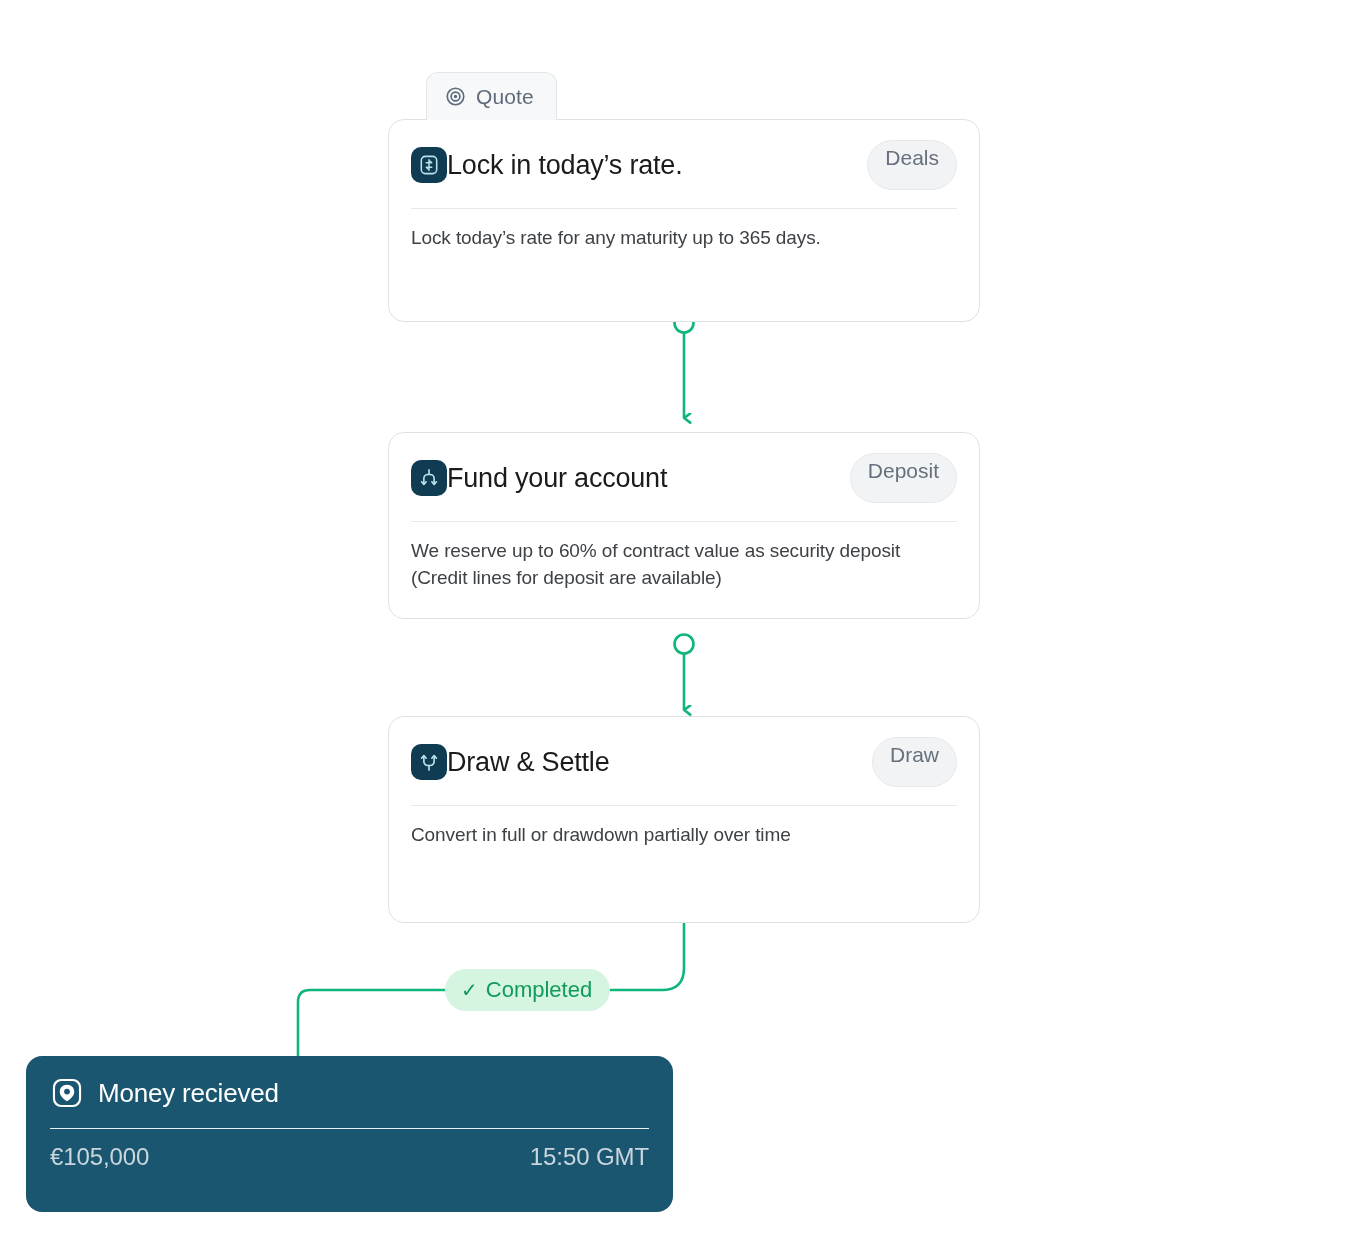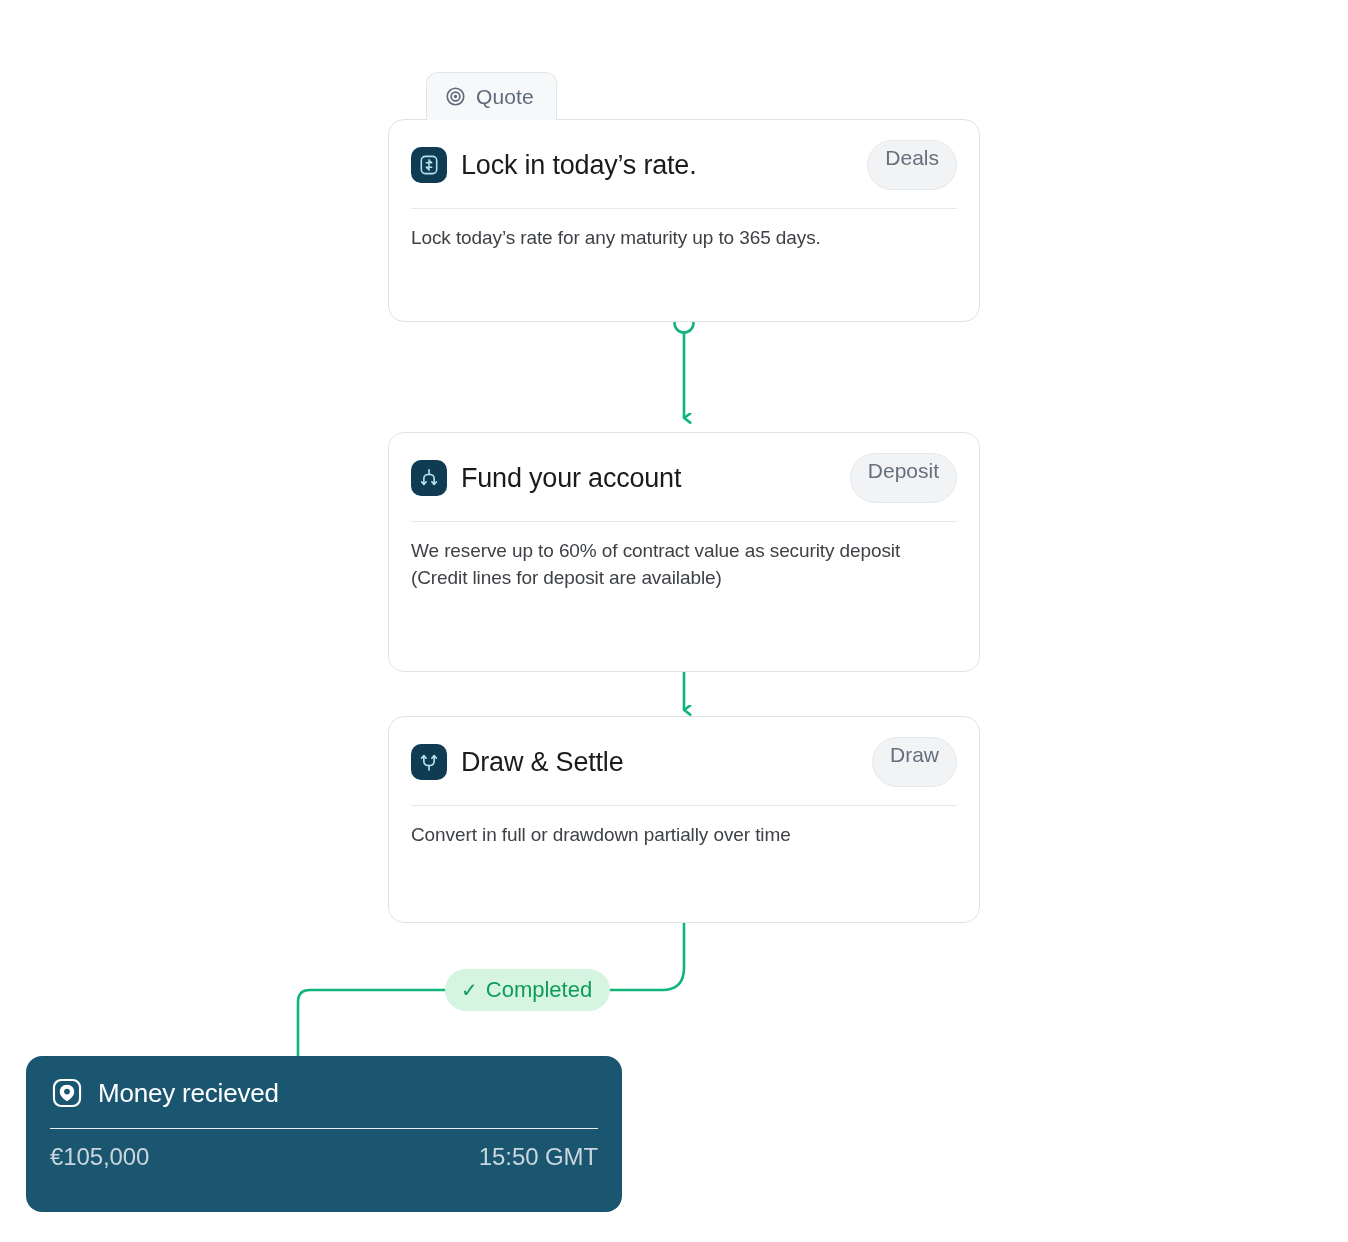"Lock in today’s rate." .card-head { gap: 14px -> none }
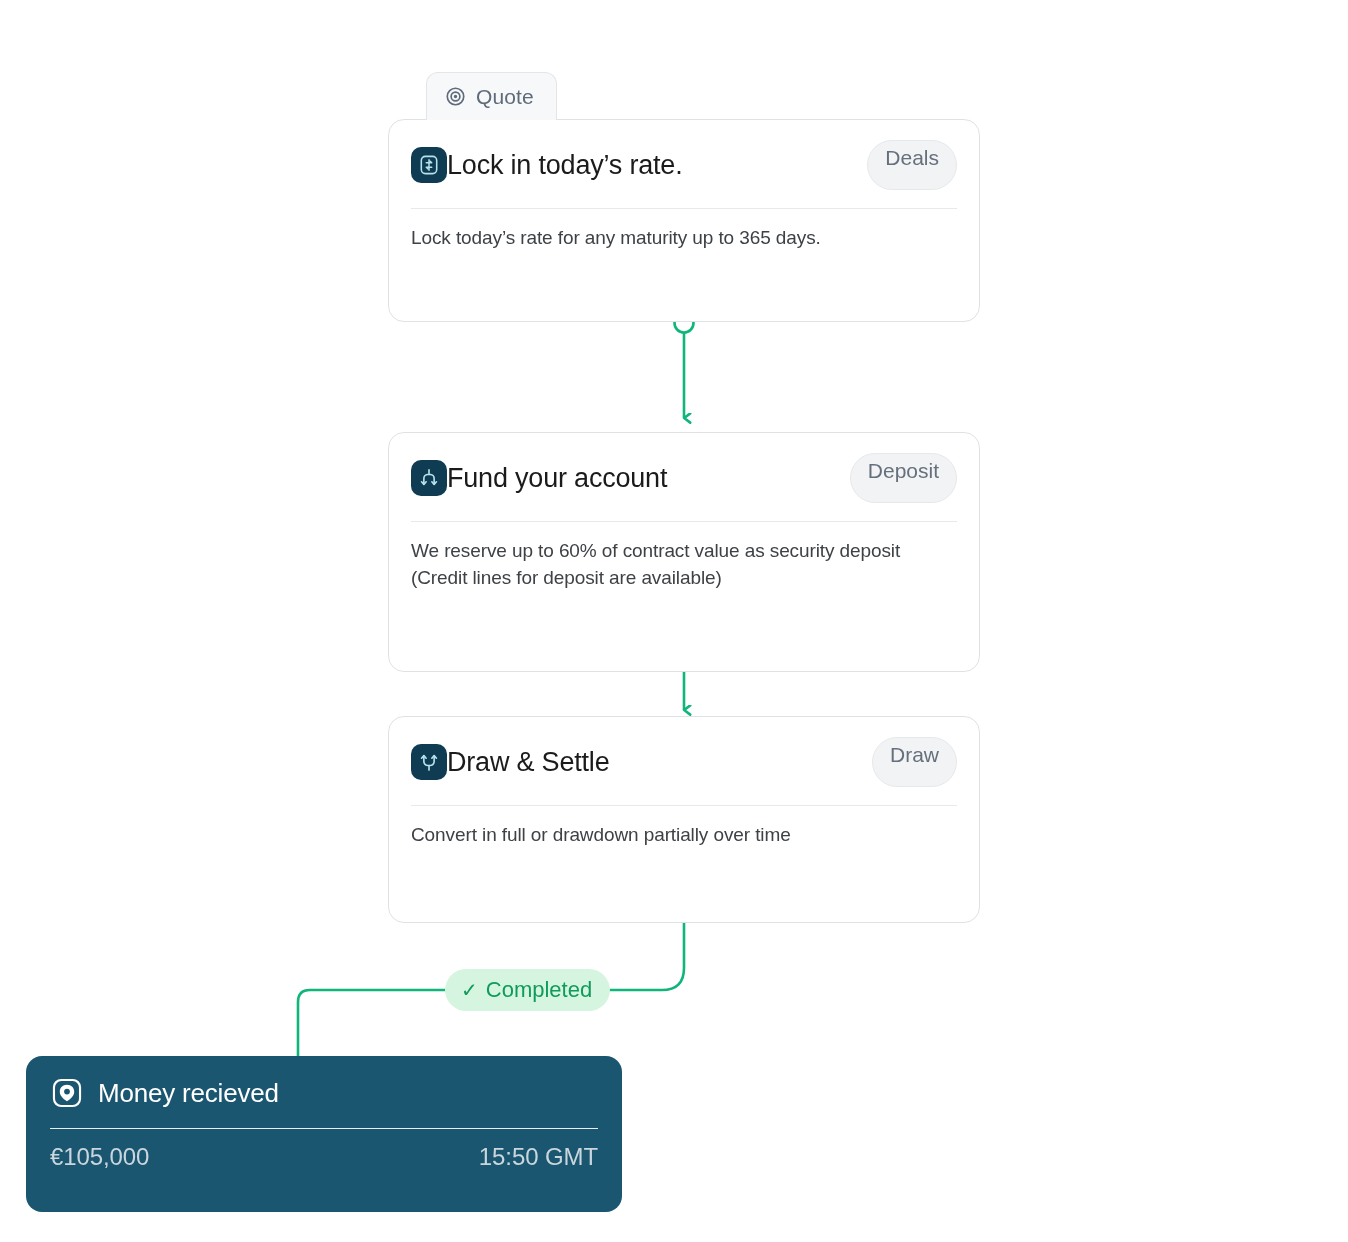"Fund your account" .card--two { height: 240px -> 187px }
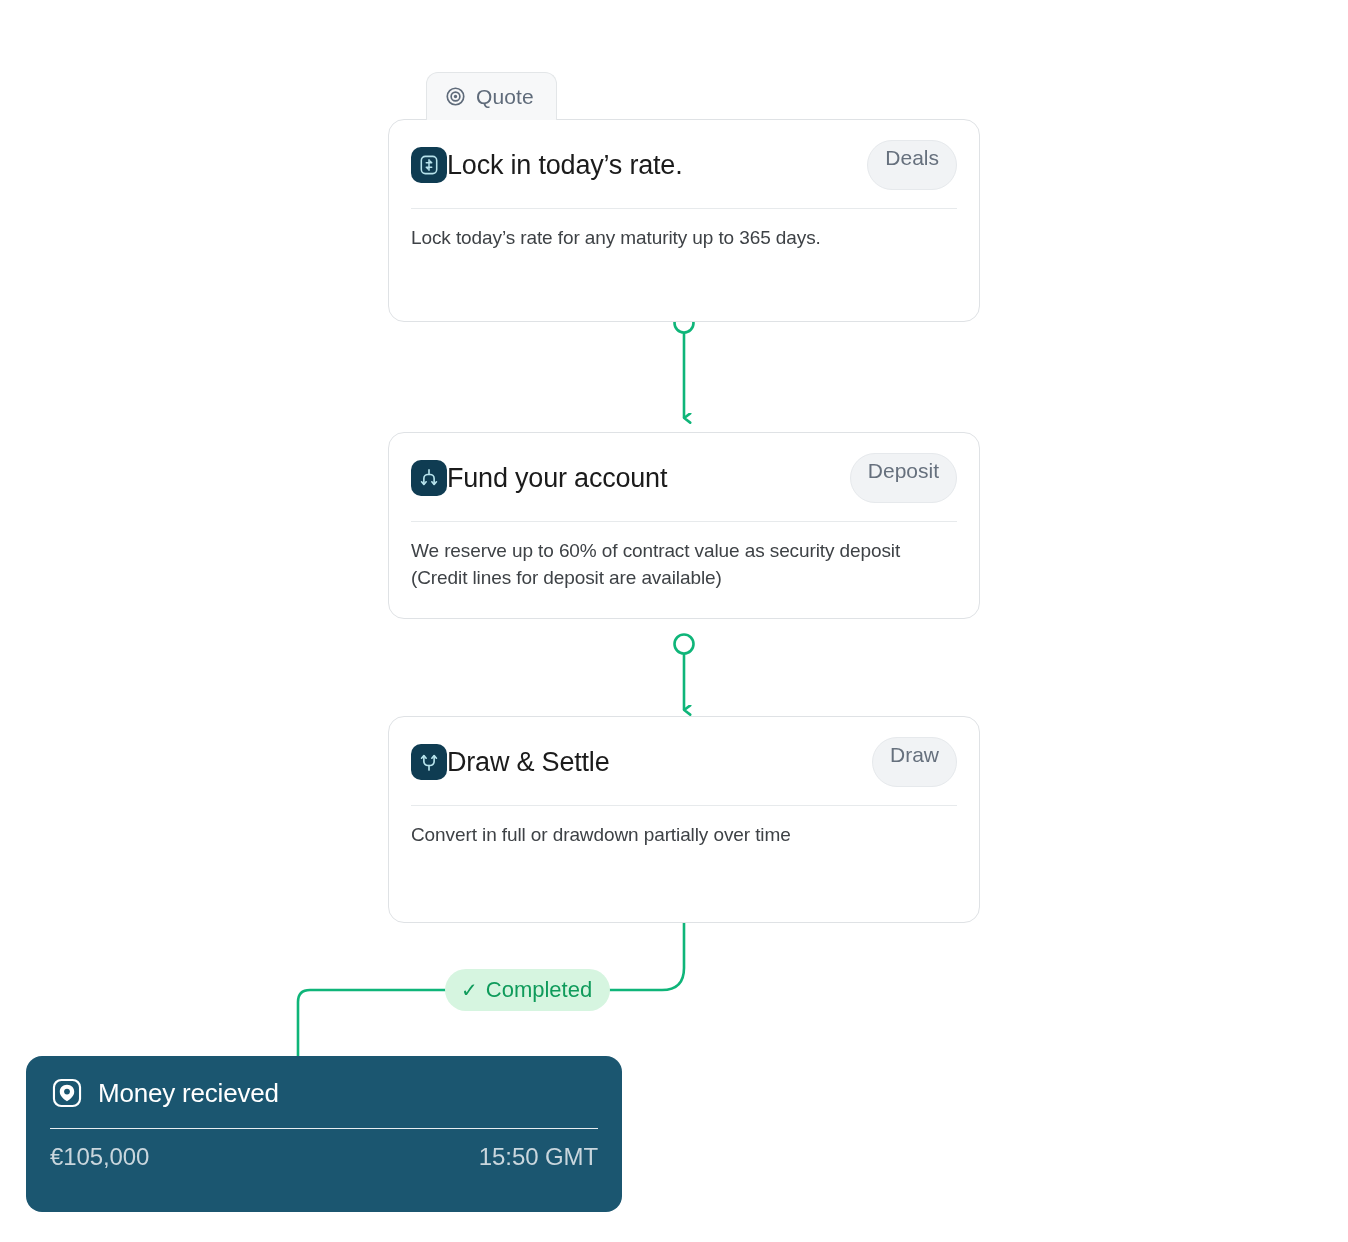"Money recieved" .card-dark { width: 596px -> 647px }
